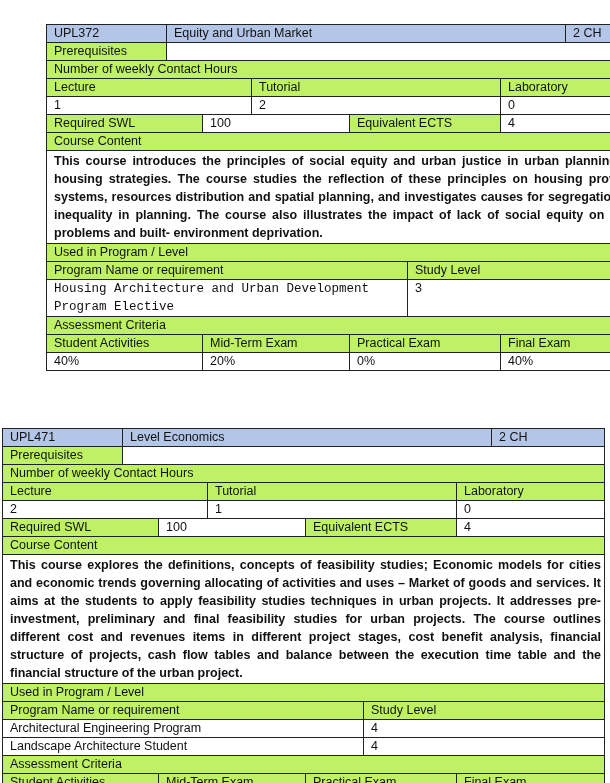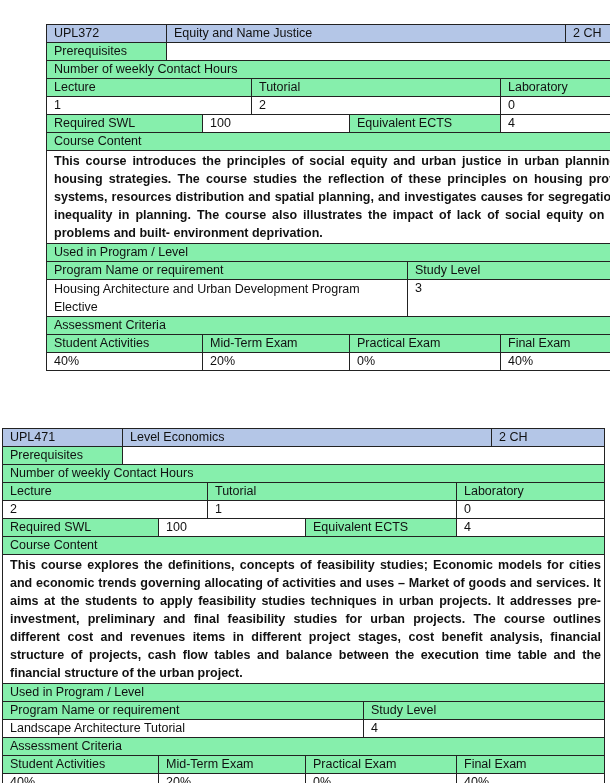"Equity and Name Justice" td.blue { text: Name Justice -> Urban Market }
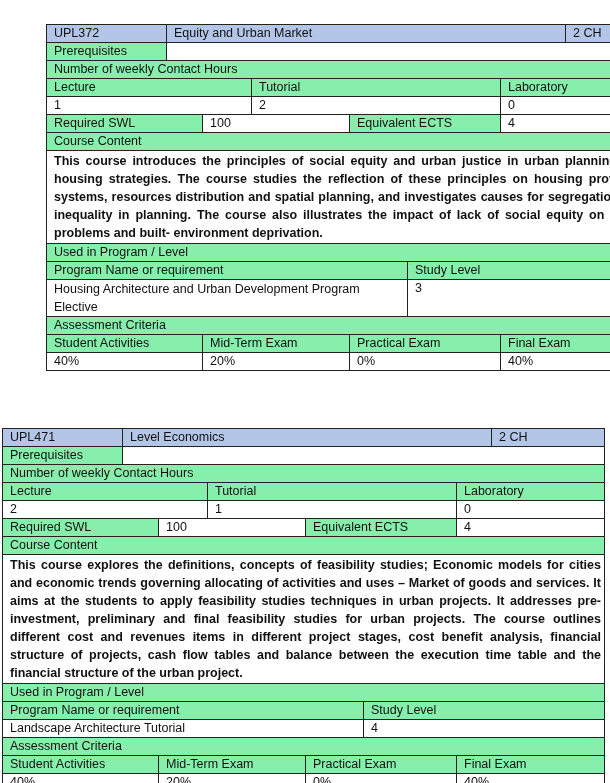"Prerequisites" .green { background: #86efac -> #bef264 }
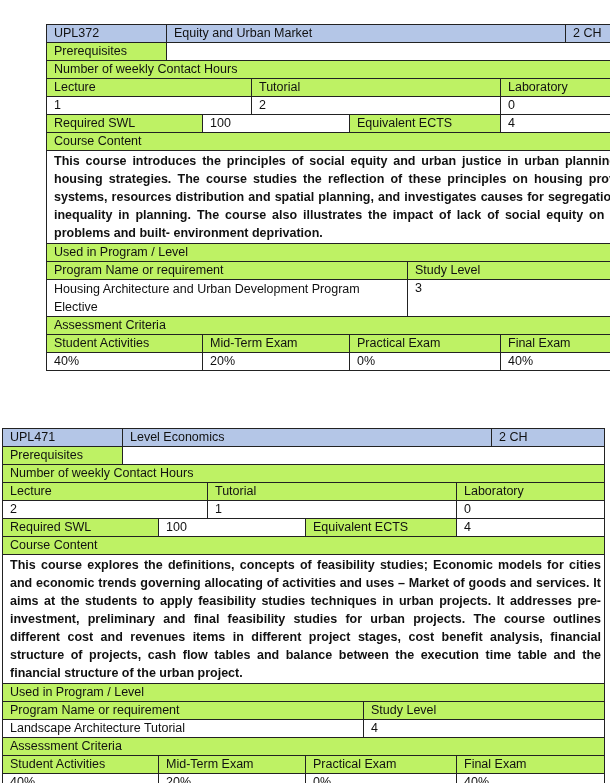"Housing Architecture and Urban" .prog { font-family: none -> Liberation Mono, monospace }
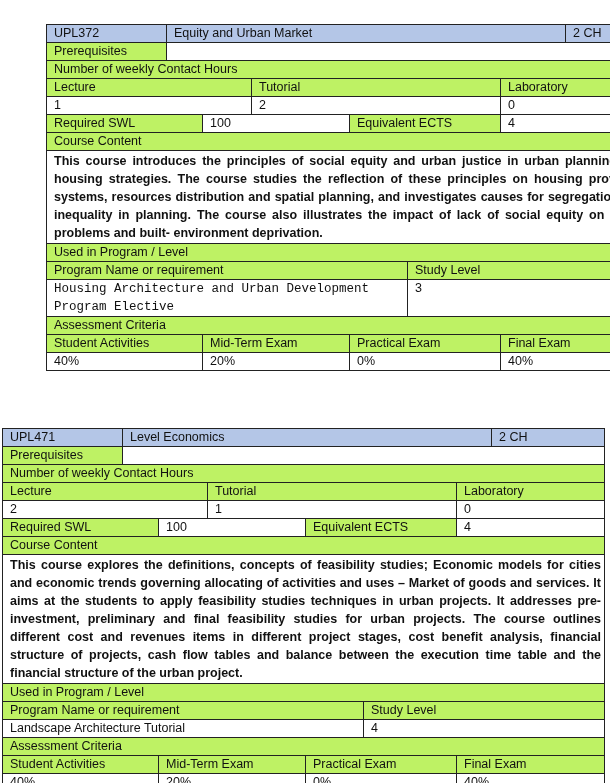"Architectural Engineering Program" tr { html: none -> <tr> <td>Architectural Engineering Program</td> <td>4</td> </tr> }
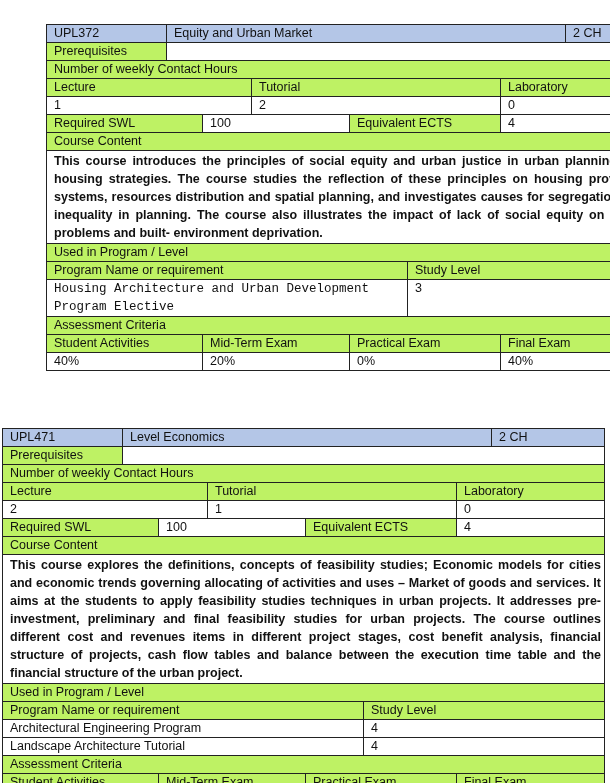"Landscape Architecture Tutorial" td.white { text: Tutorial -> Student }
